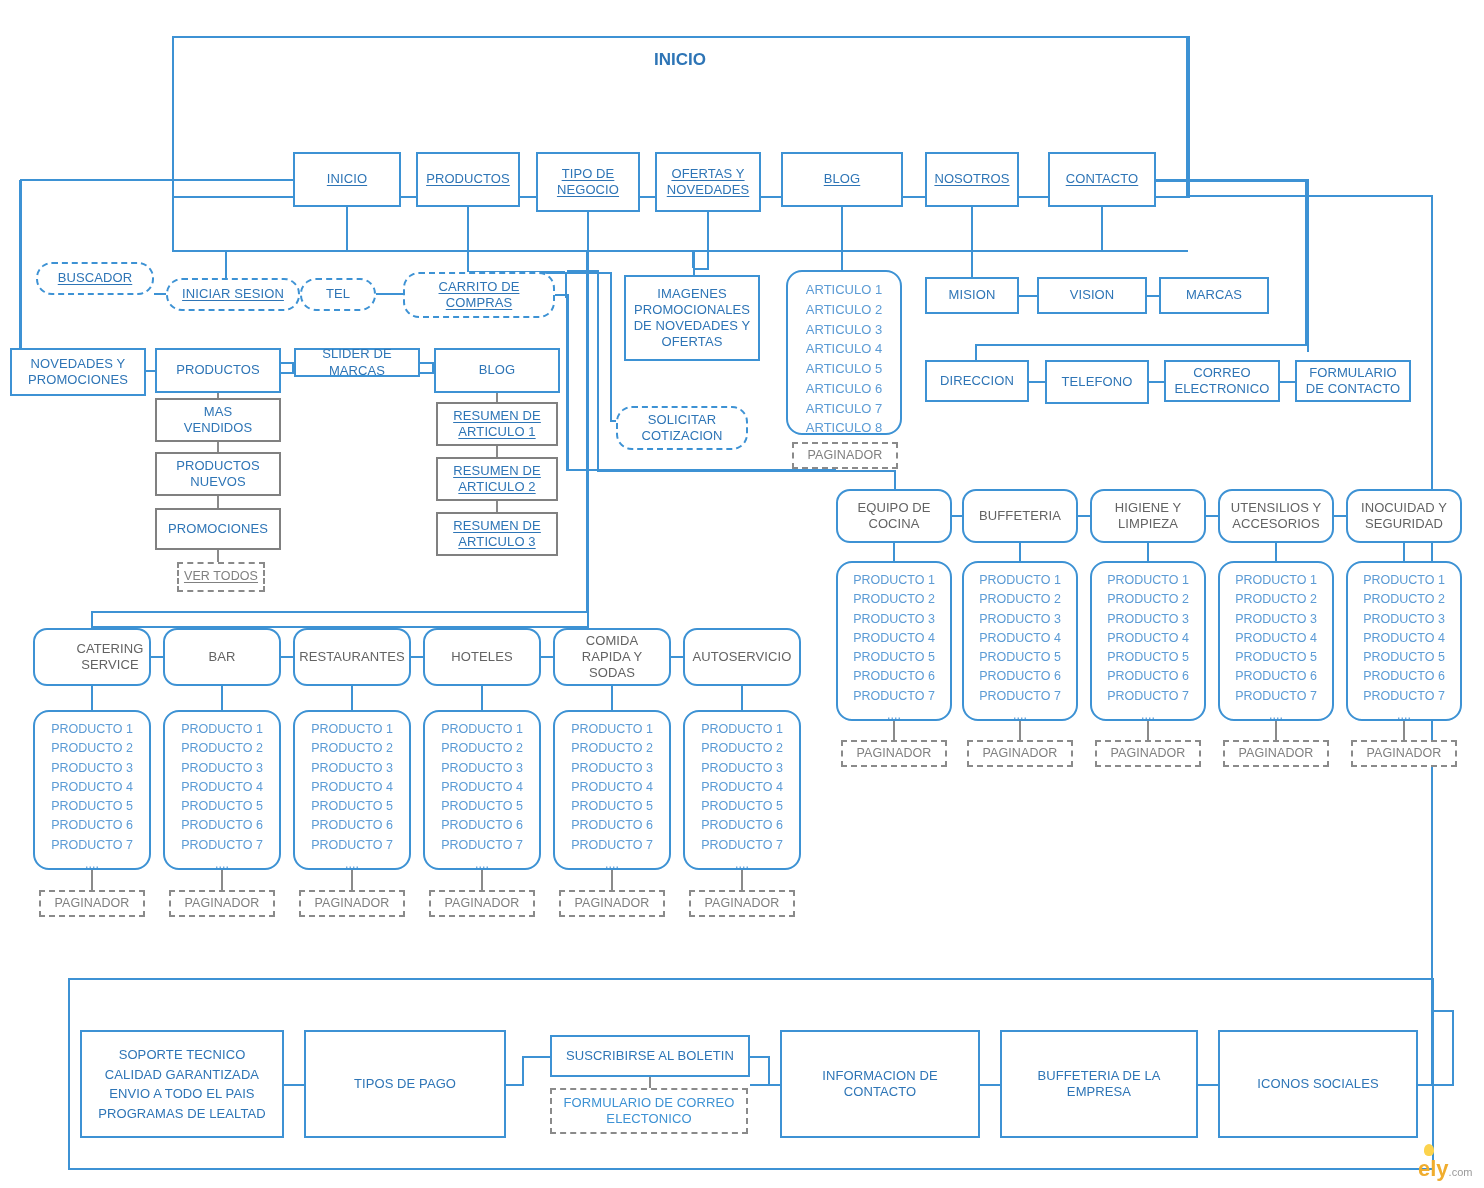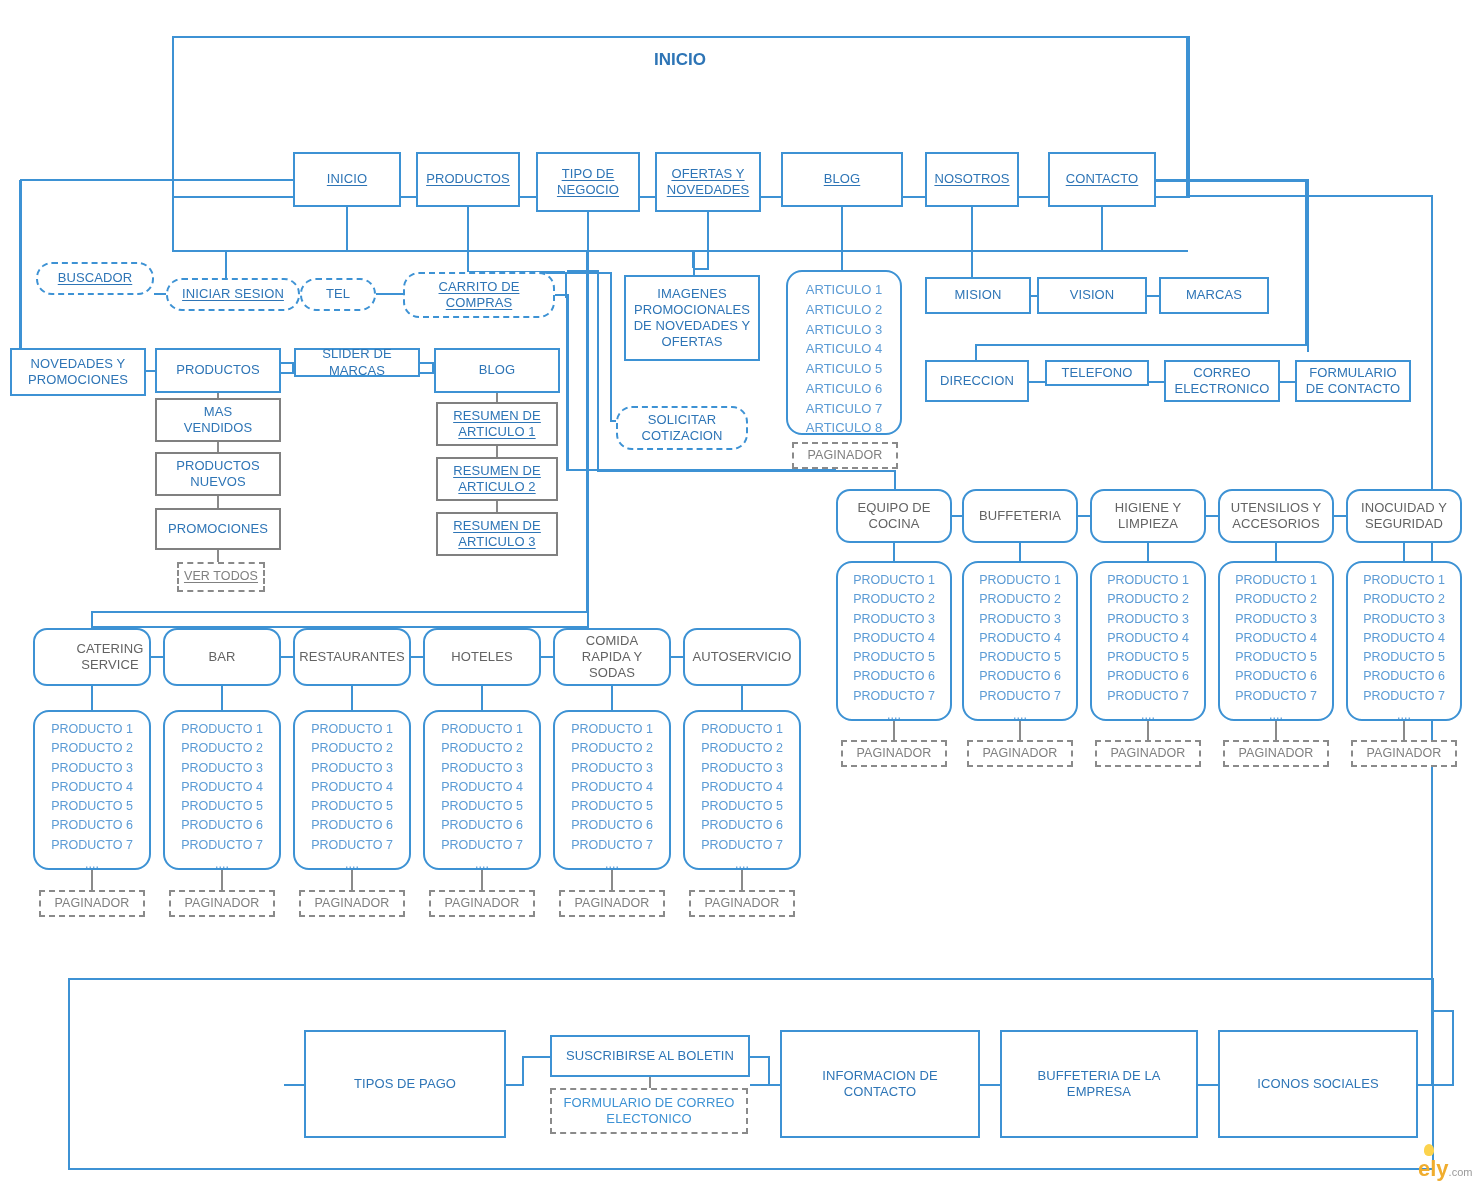"MISION" div.box { width: 106px -> 94px }
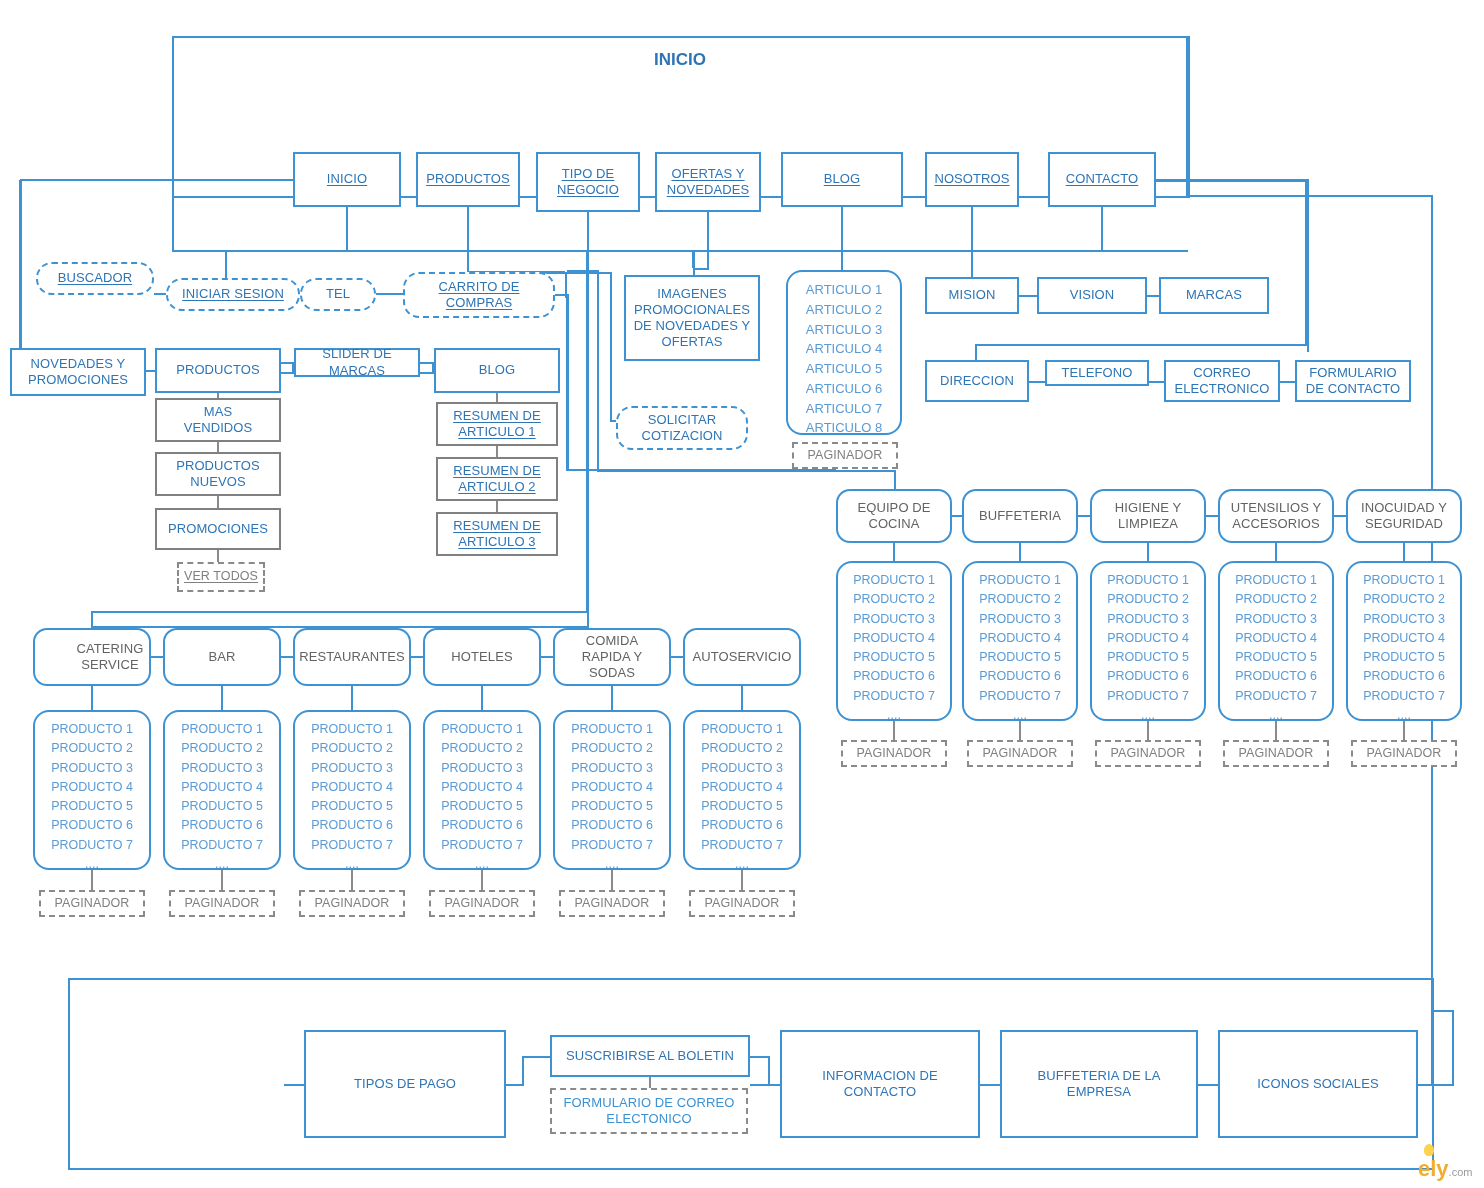"TELEFONO" div.box { height: 26px -> 44px }
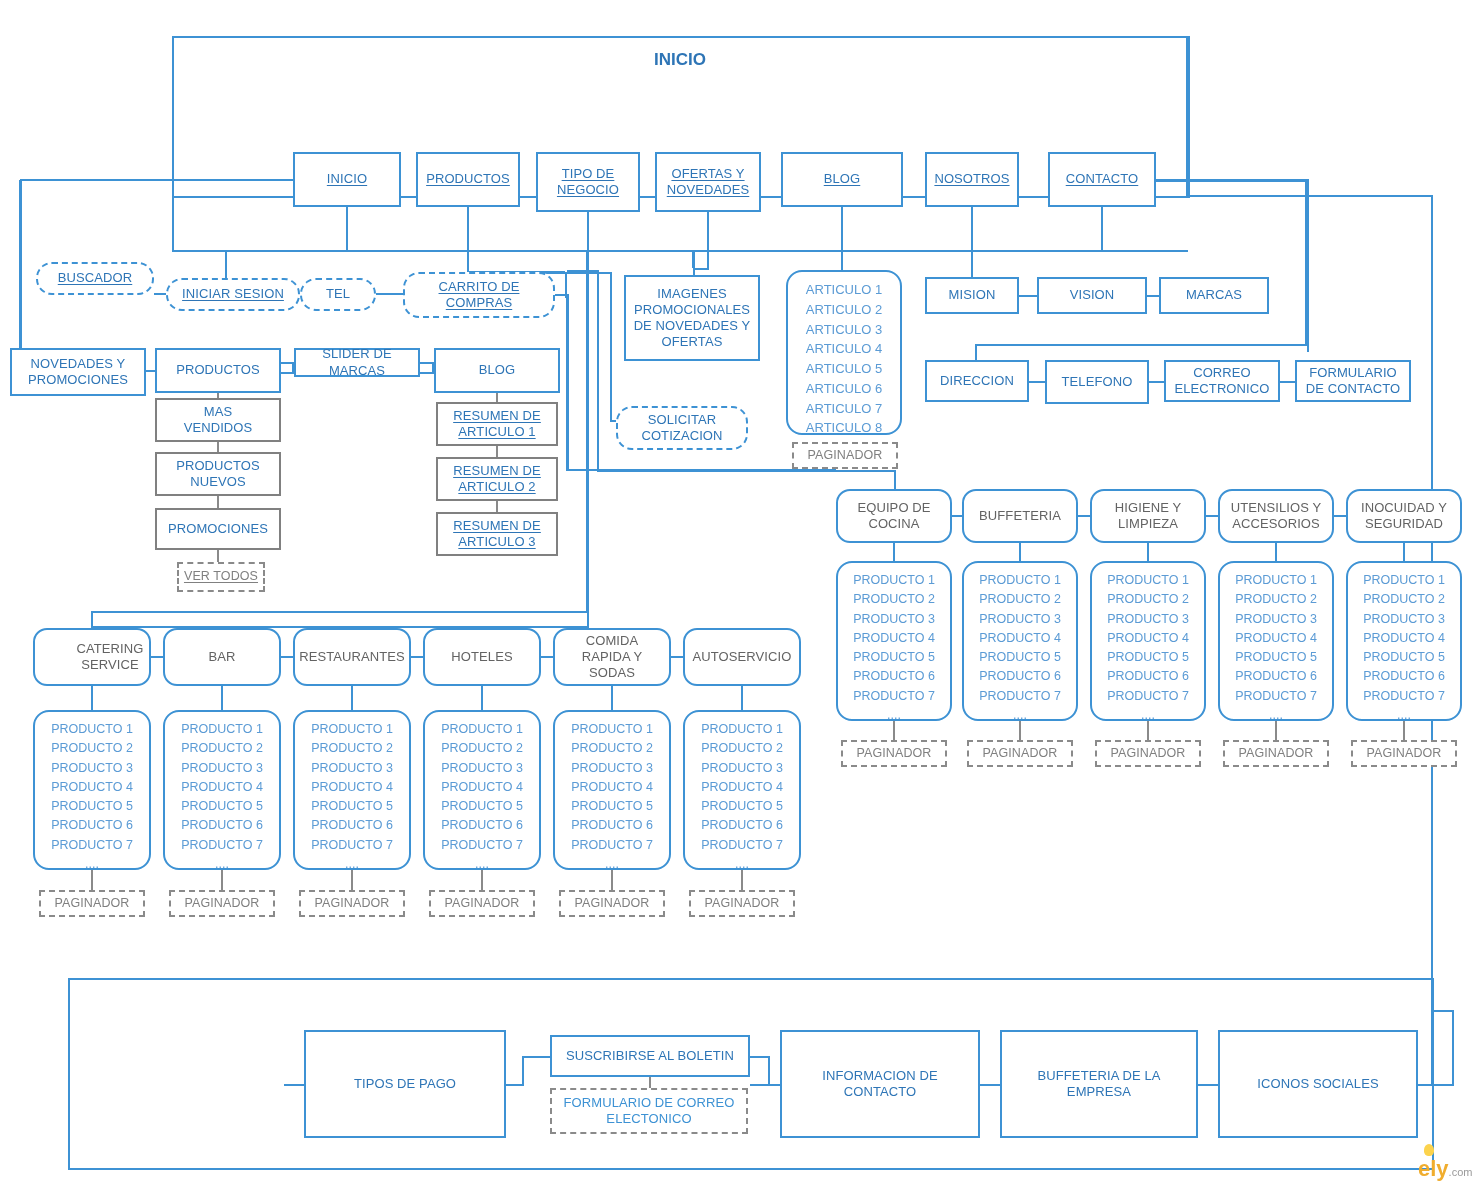"SOPORTE TECNICO" div.box { html: none -> <div> <span>SOPORTE TECNICO</span> <span>CALIDAD GARANTIZADA</span> <span>ENVIO A TODO EL PAIS</span> <span>PROGRAMAS DE LEALTAD</span> </div> }
